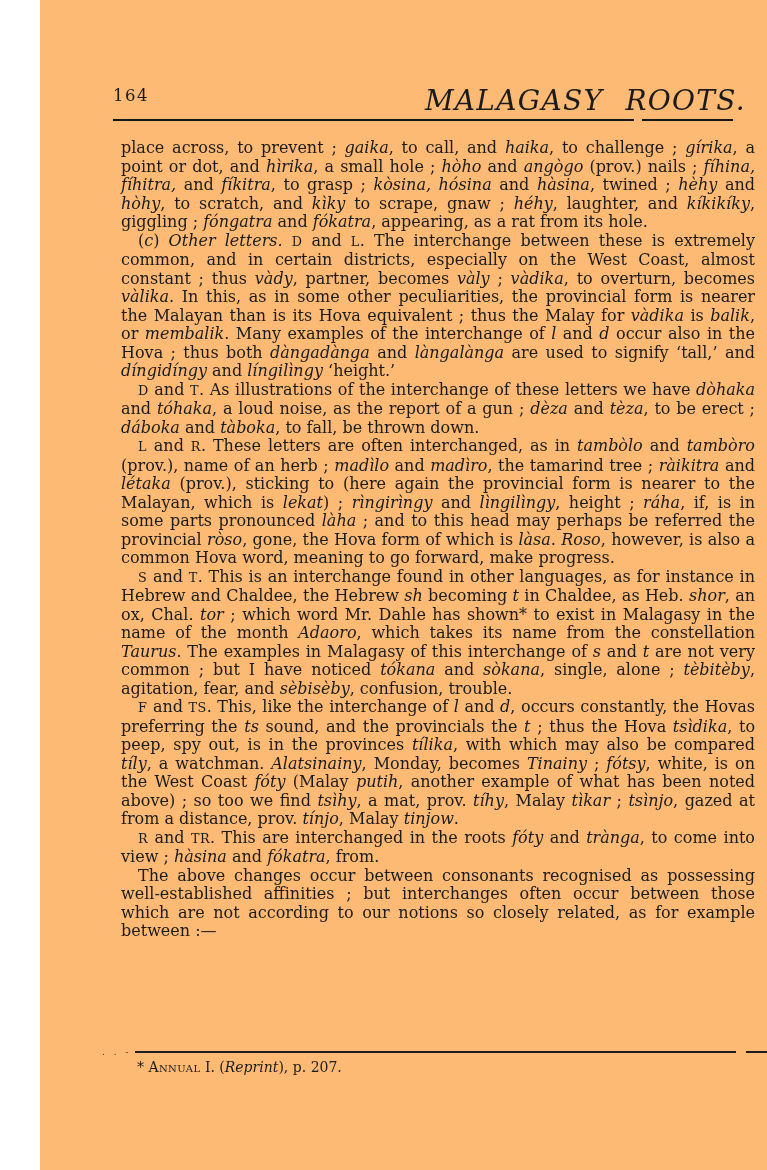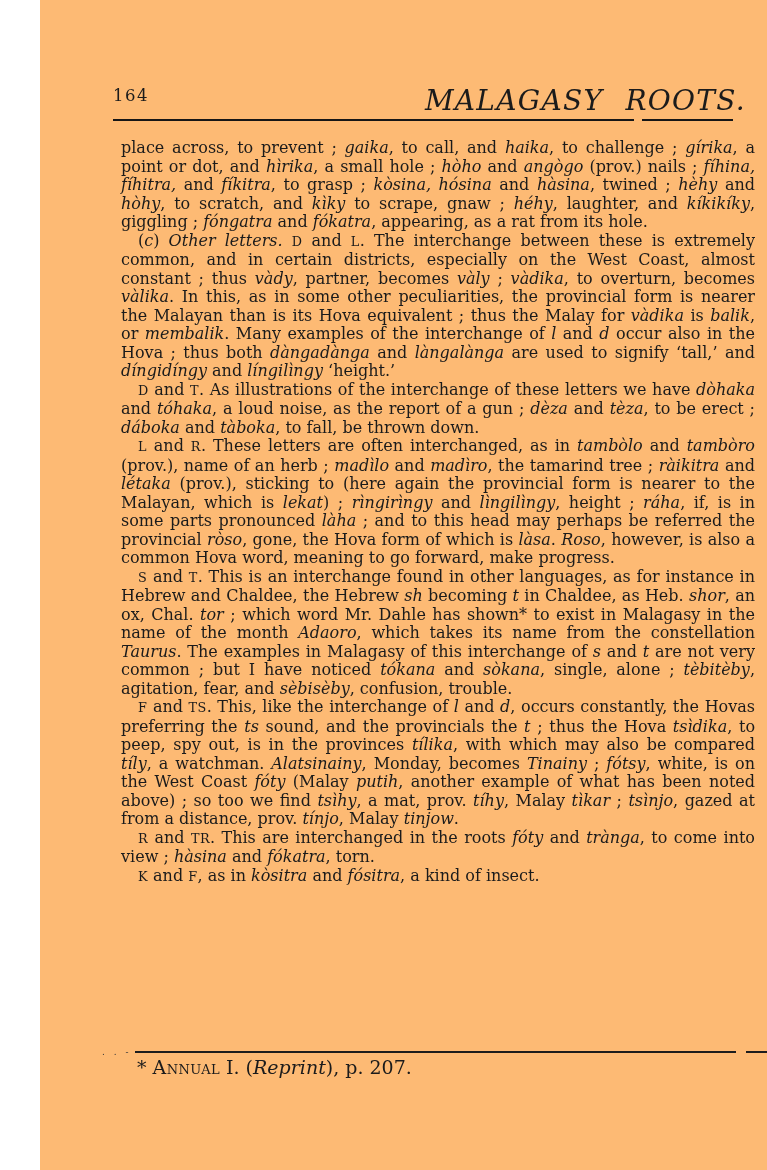", torn." span { text: torn -> from }
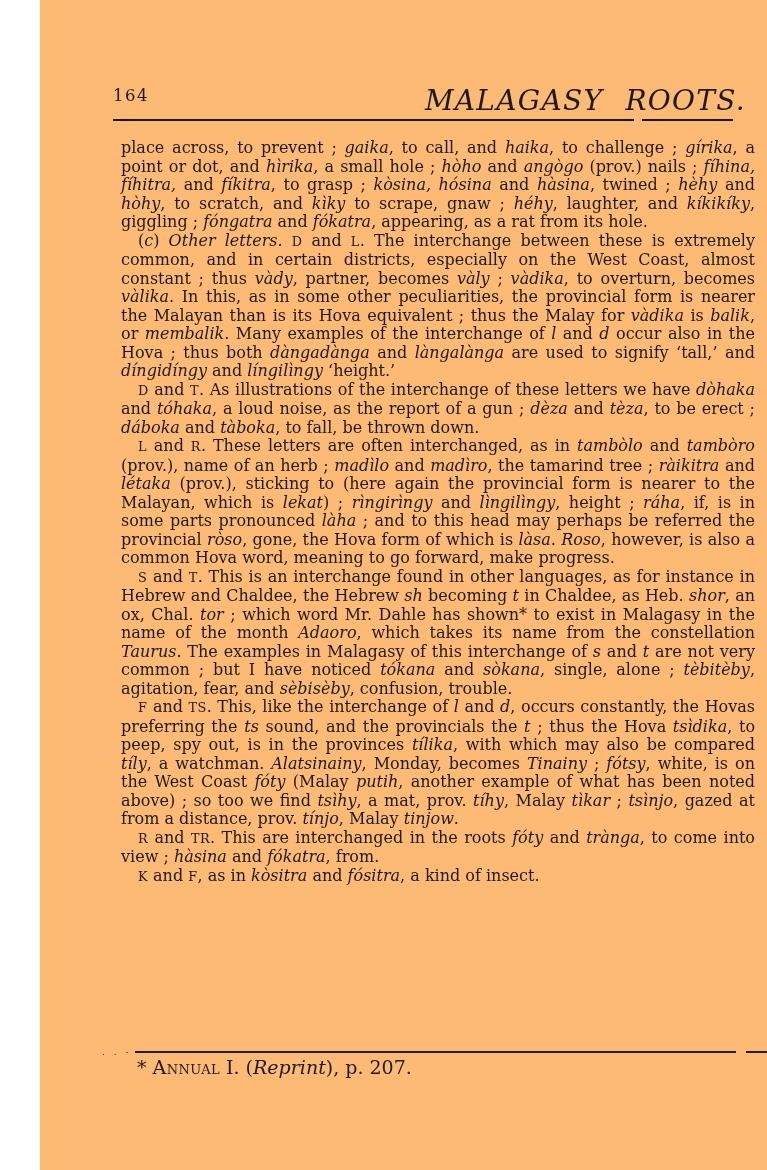"The above changes occur between" p.para { html: none -> <p><span>The above changes occur between consonants recognised as possessing well-established affinities ; but interchanges often occur between those which are not according to our notions so closely related, as for example between :—</span></p> }
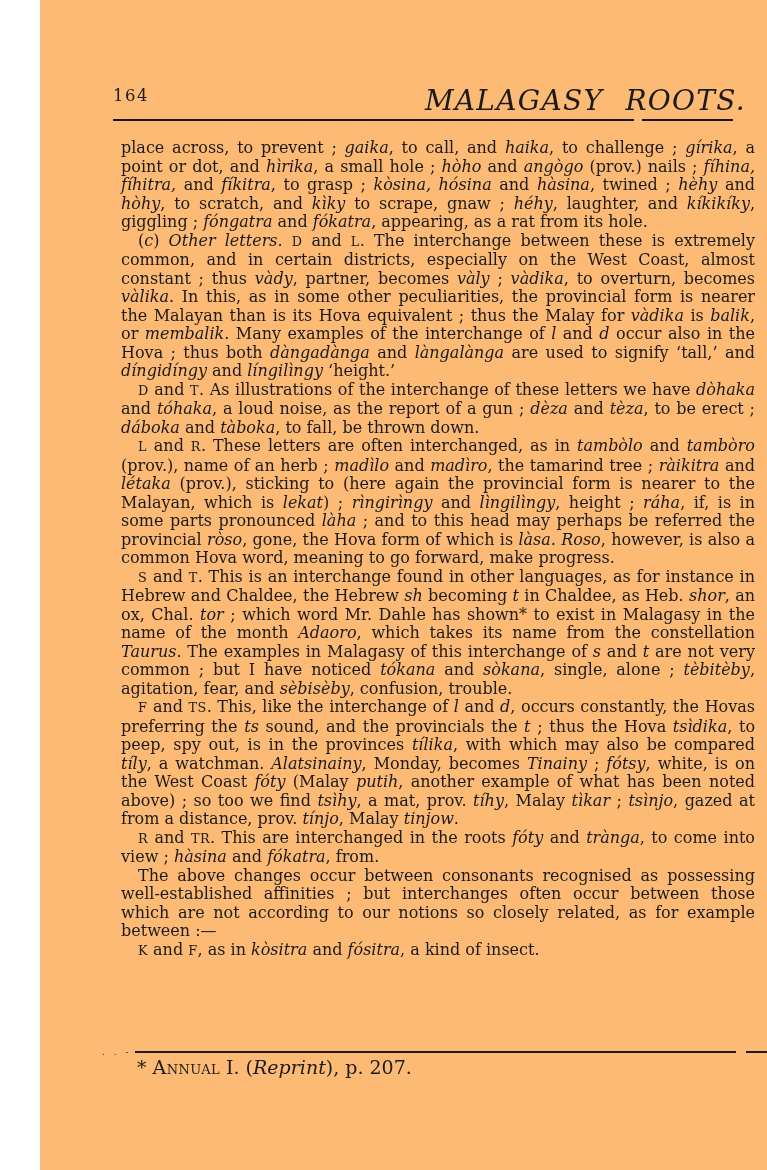"K and F, as in" p.para { html: <p><span>K</span><span> and </span><span>F</span><span>, as in </span><span>kòsitra</span><span> and </span><span>fósitra</span><span>, a kind of insect.</span></p> -> none }
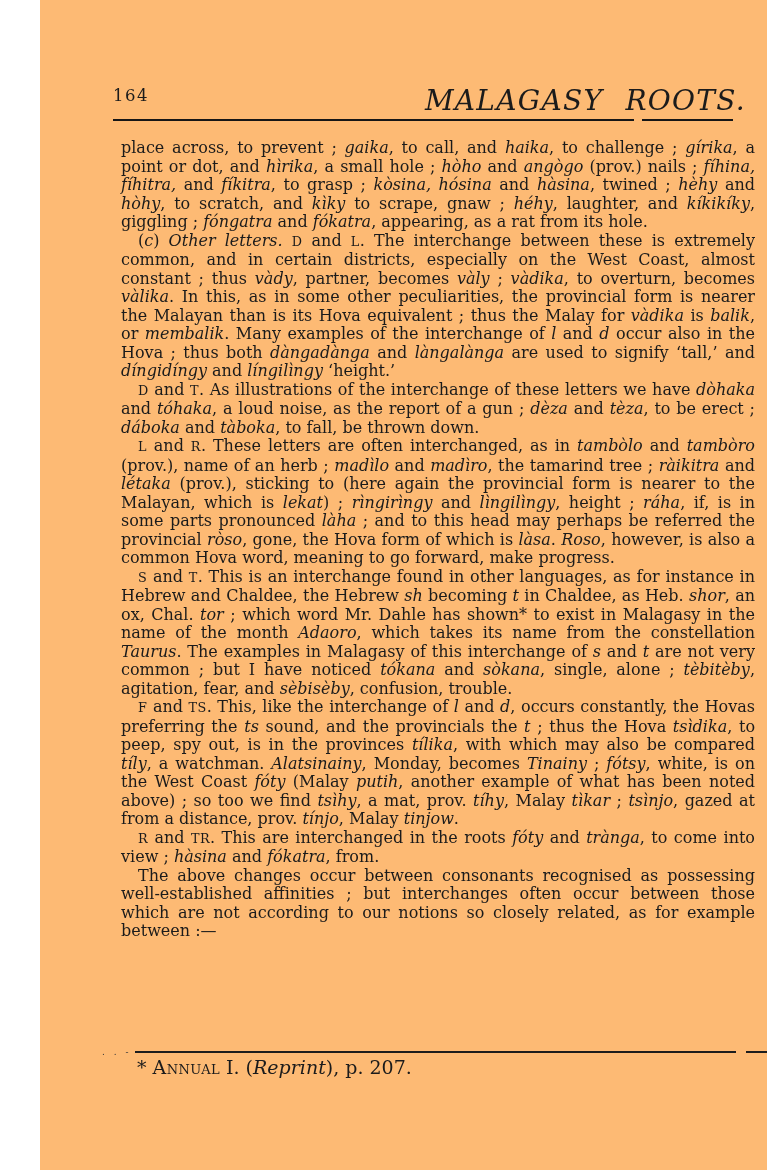"* Annual I. (Reprint), p." .footnote { font-size: 19px -> 14px }
